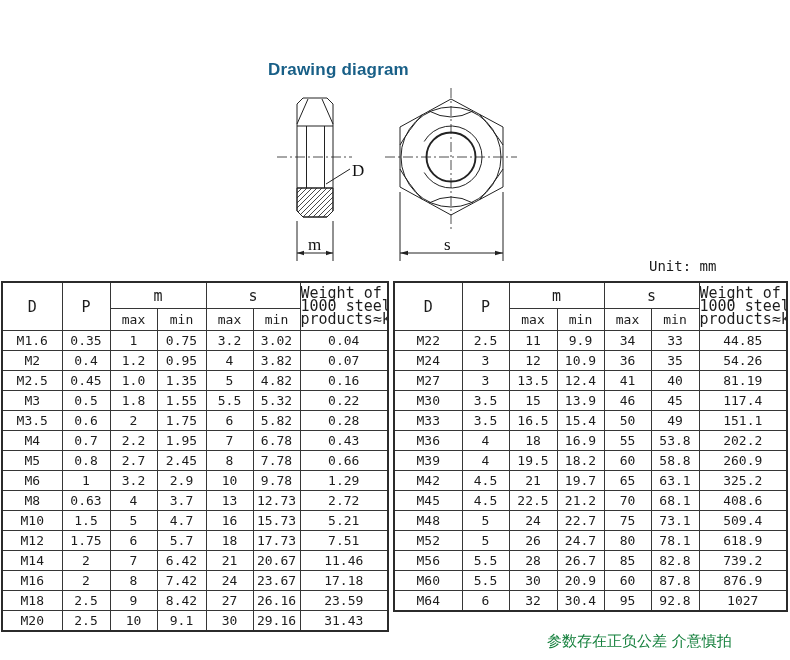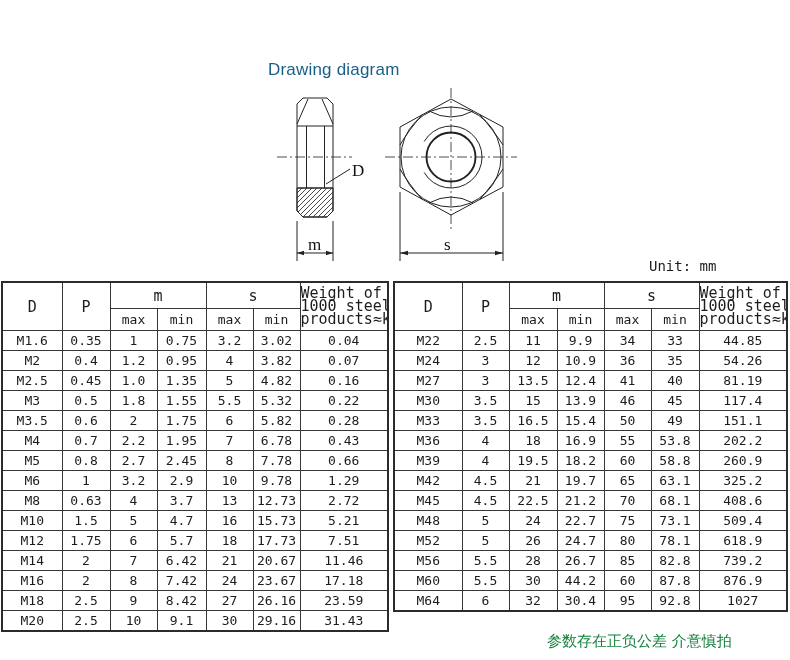"Drawing diagram" .page-title { font-weight: normal -> bold }
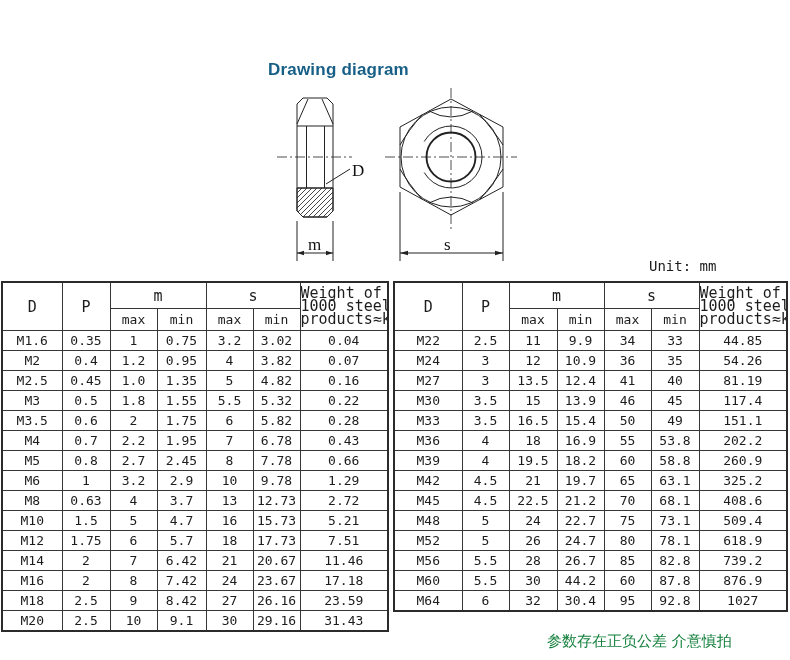"44.2" td { text: 44.2 -> 20.9 }
